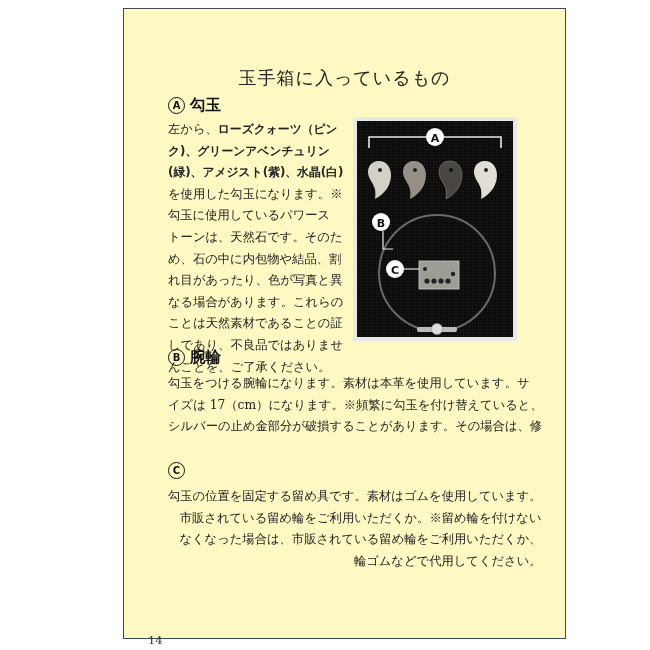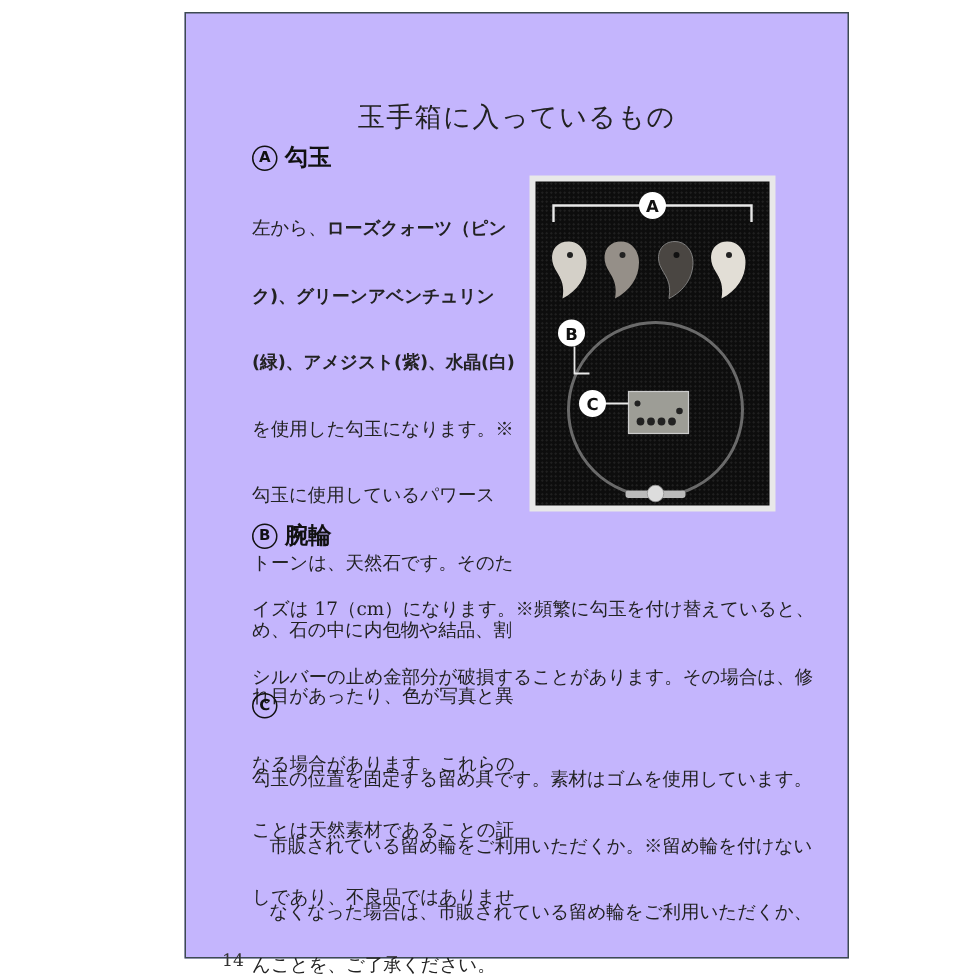"玉手箱に入っているもの" .page { background: #c4b5fd -> #fef9c3 }
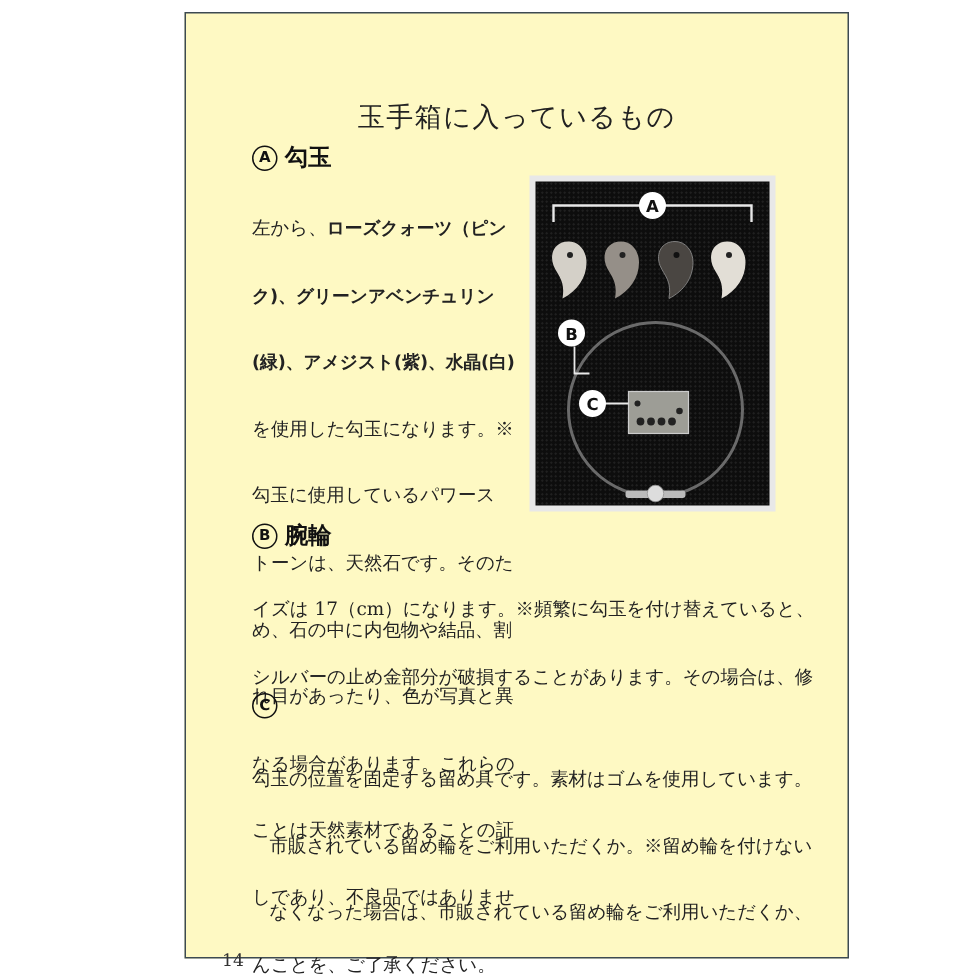"左から、ローズクォーツ（ピン" .para .line { margin-top: 23px -> none }
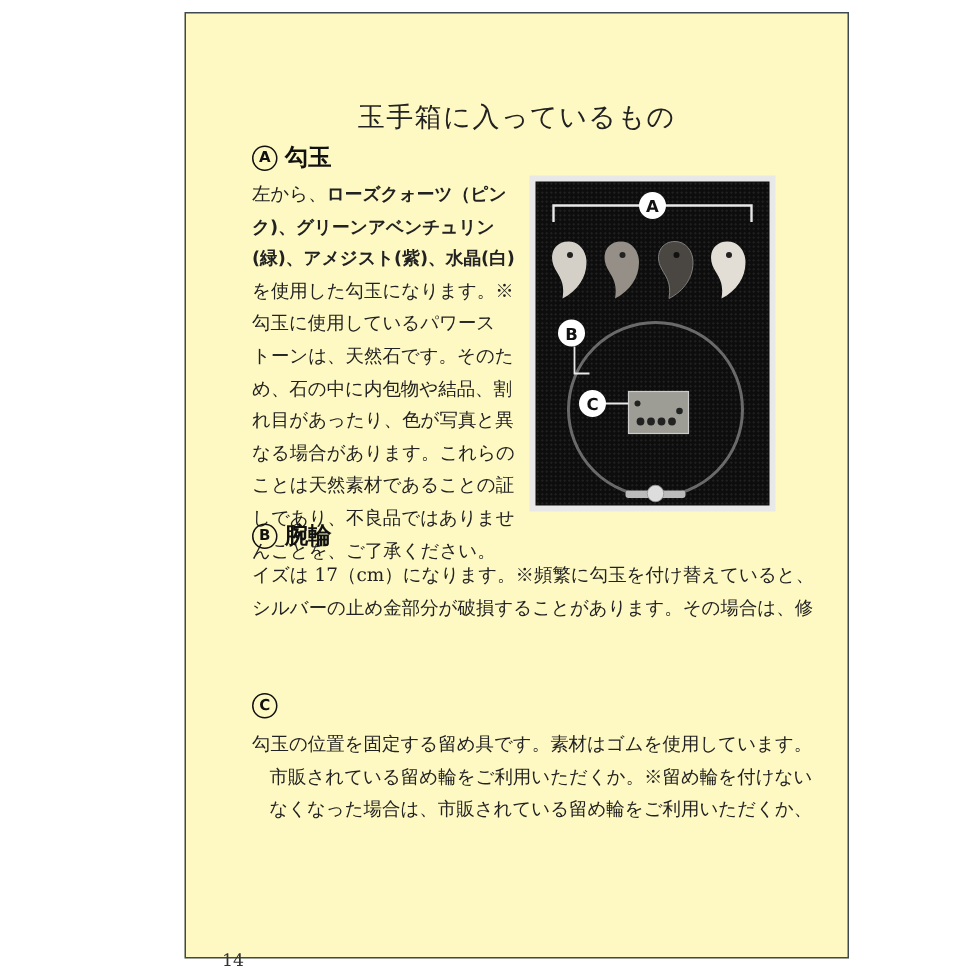"勾玉をつける腕輪になります。素材は本革を使用しています。サ" span.line { html: none -> <span>勾玉をつける腕輪になります。素材は本革を使用しています。サ</span> }
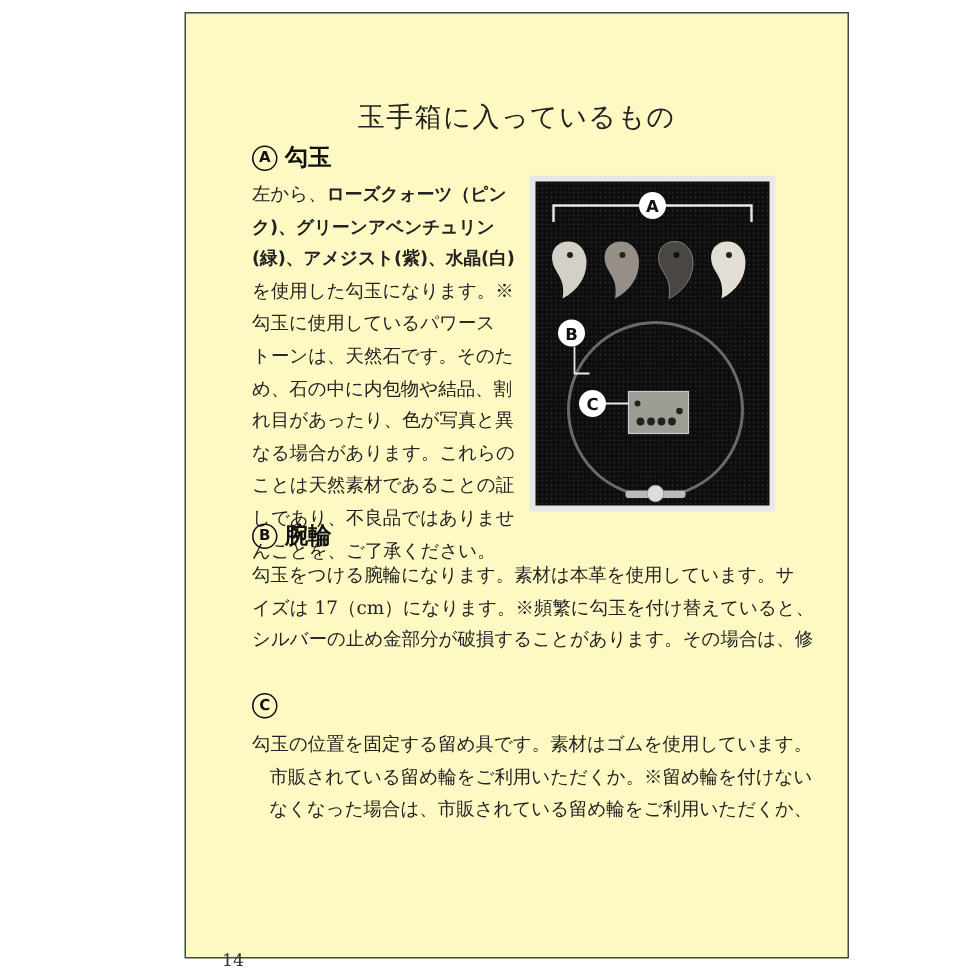"輪ゴムなどで代用してください。" span.line { html: none -> <span>輪ゴムなどで代用してください。</span> }
